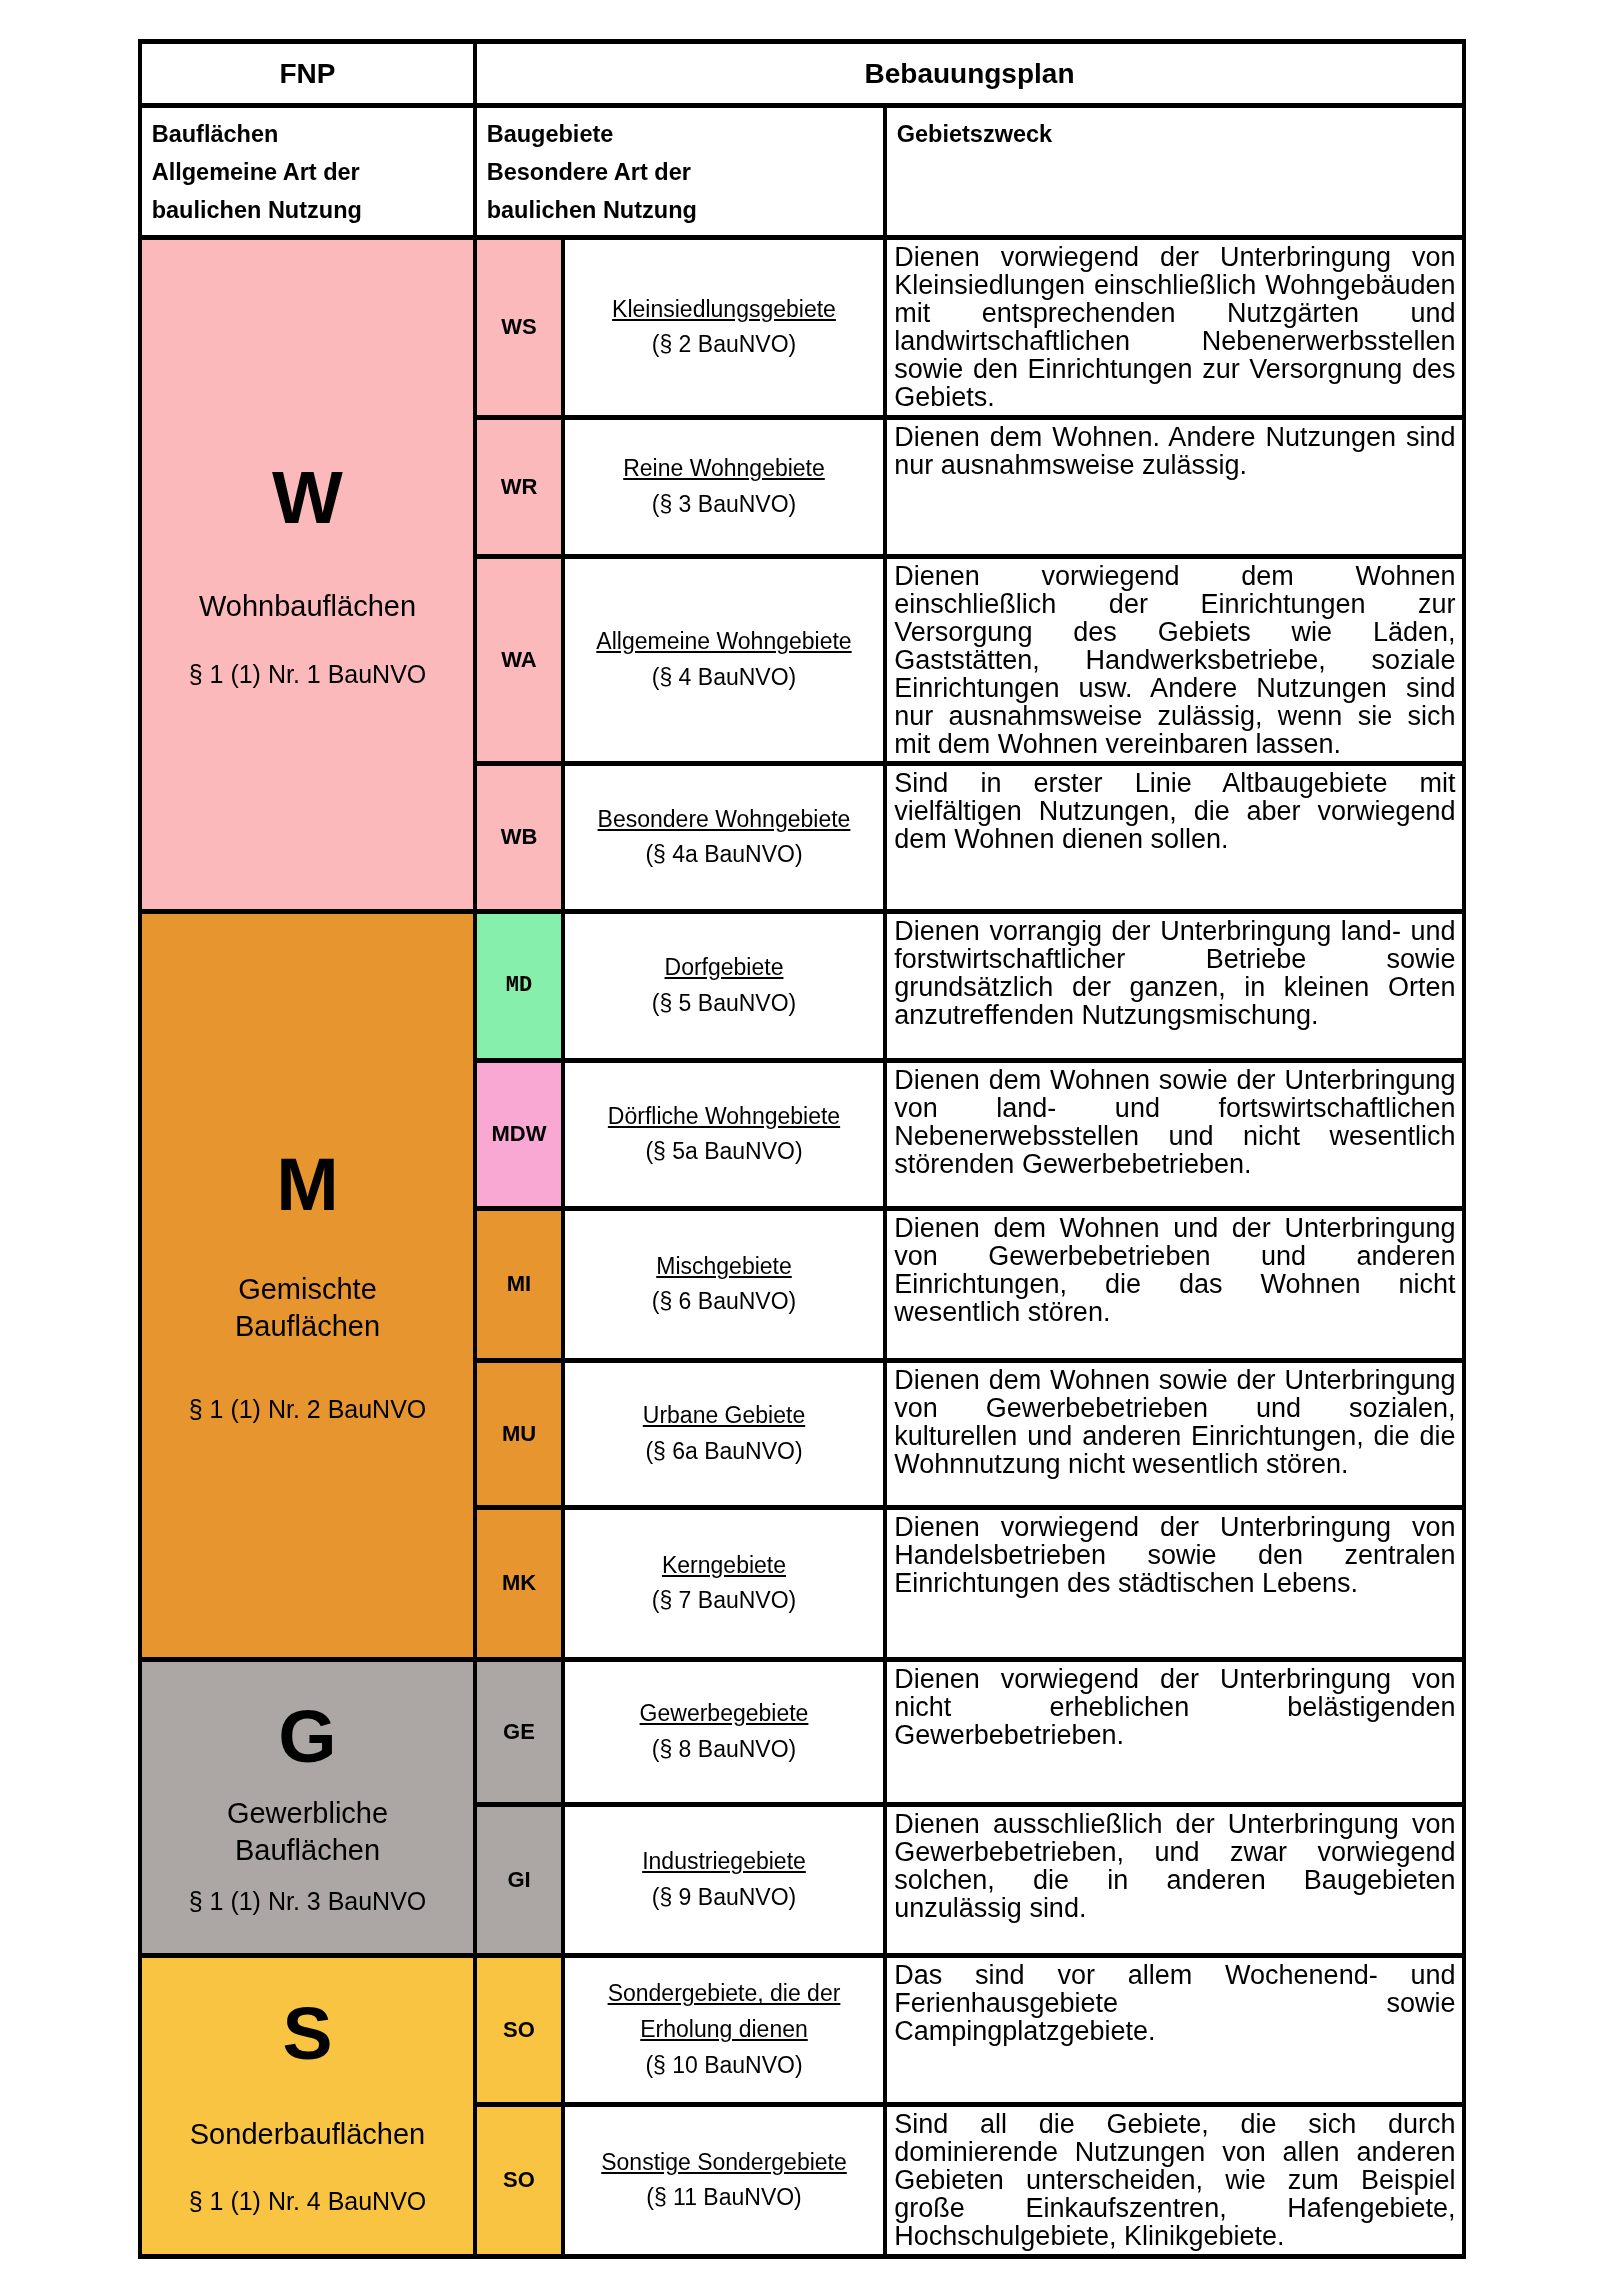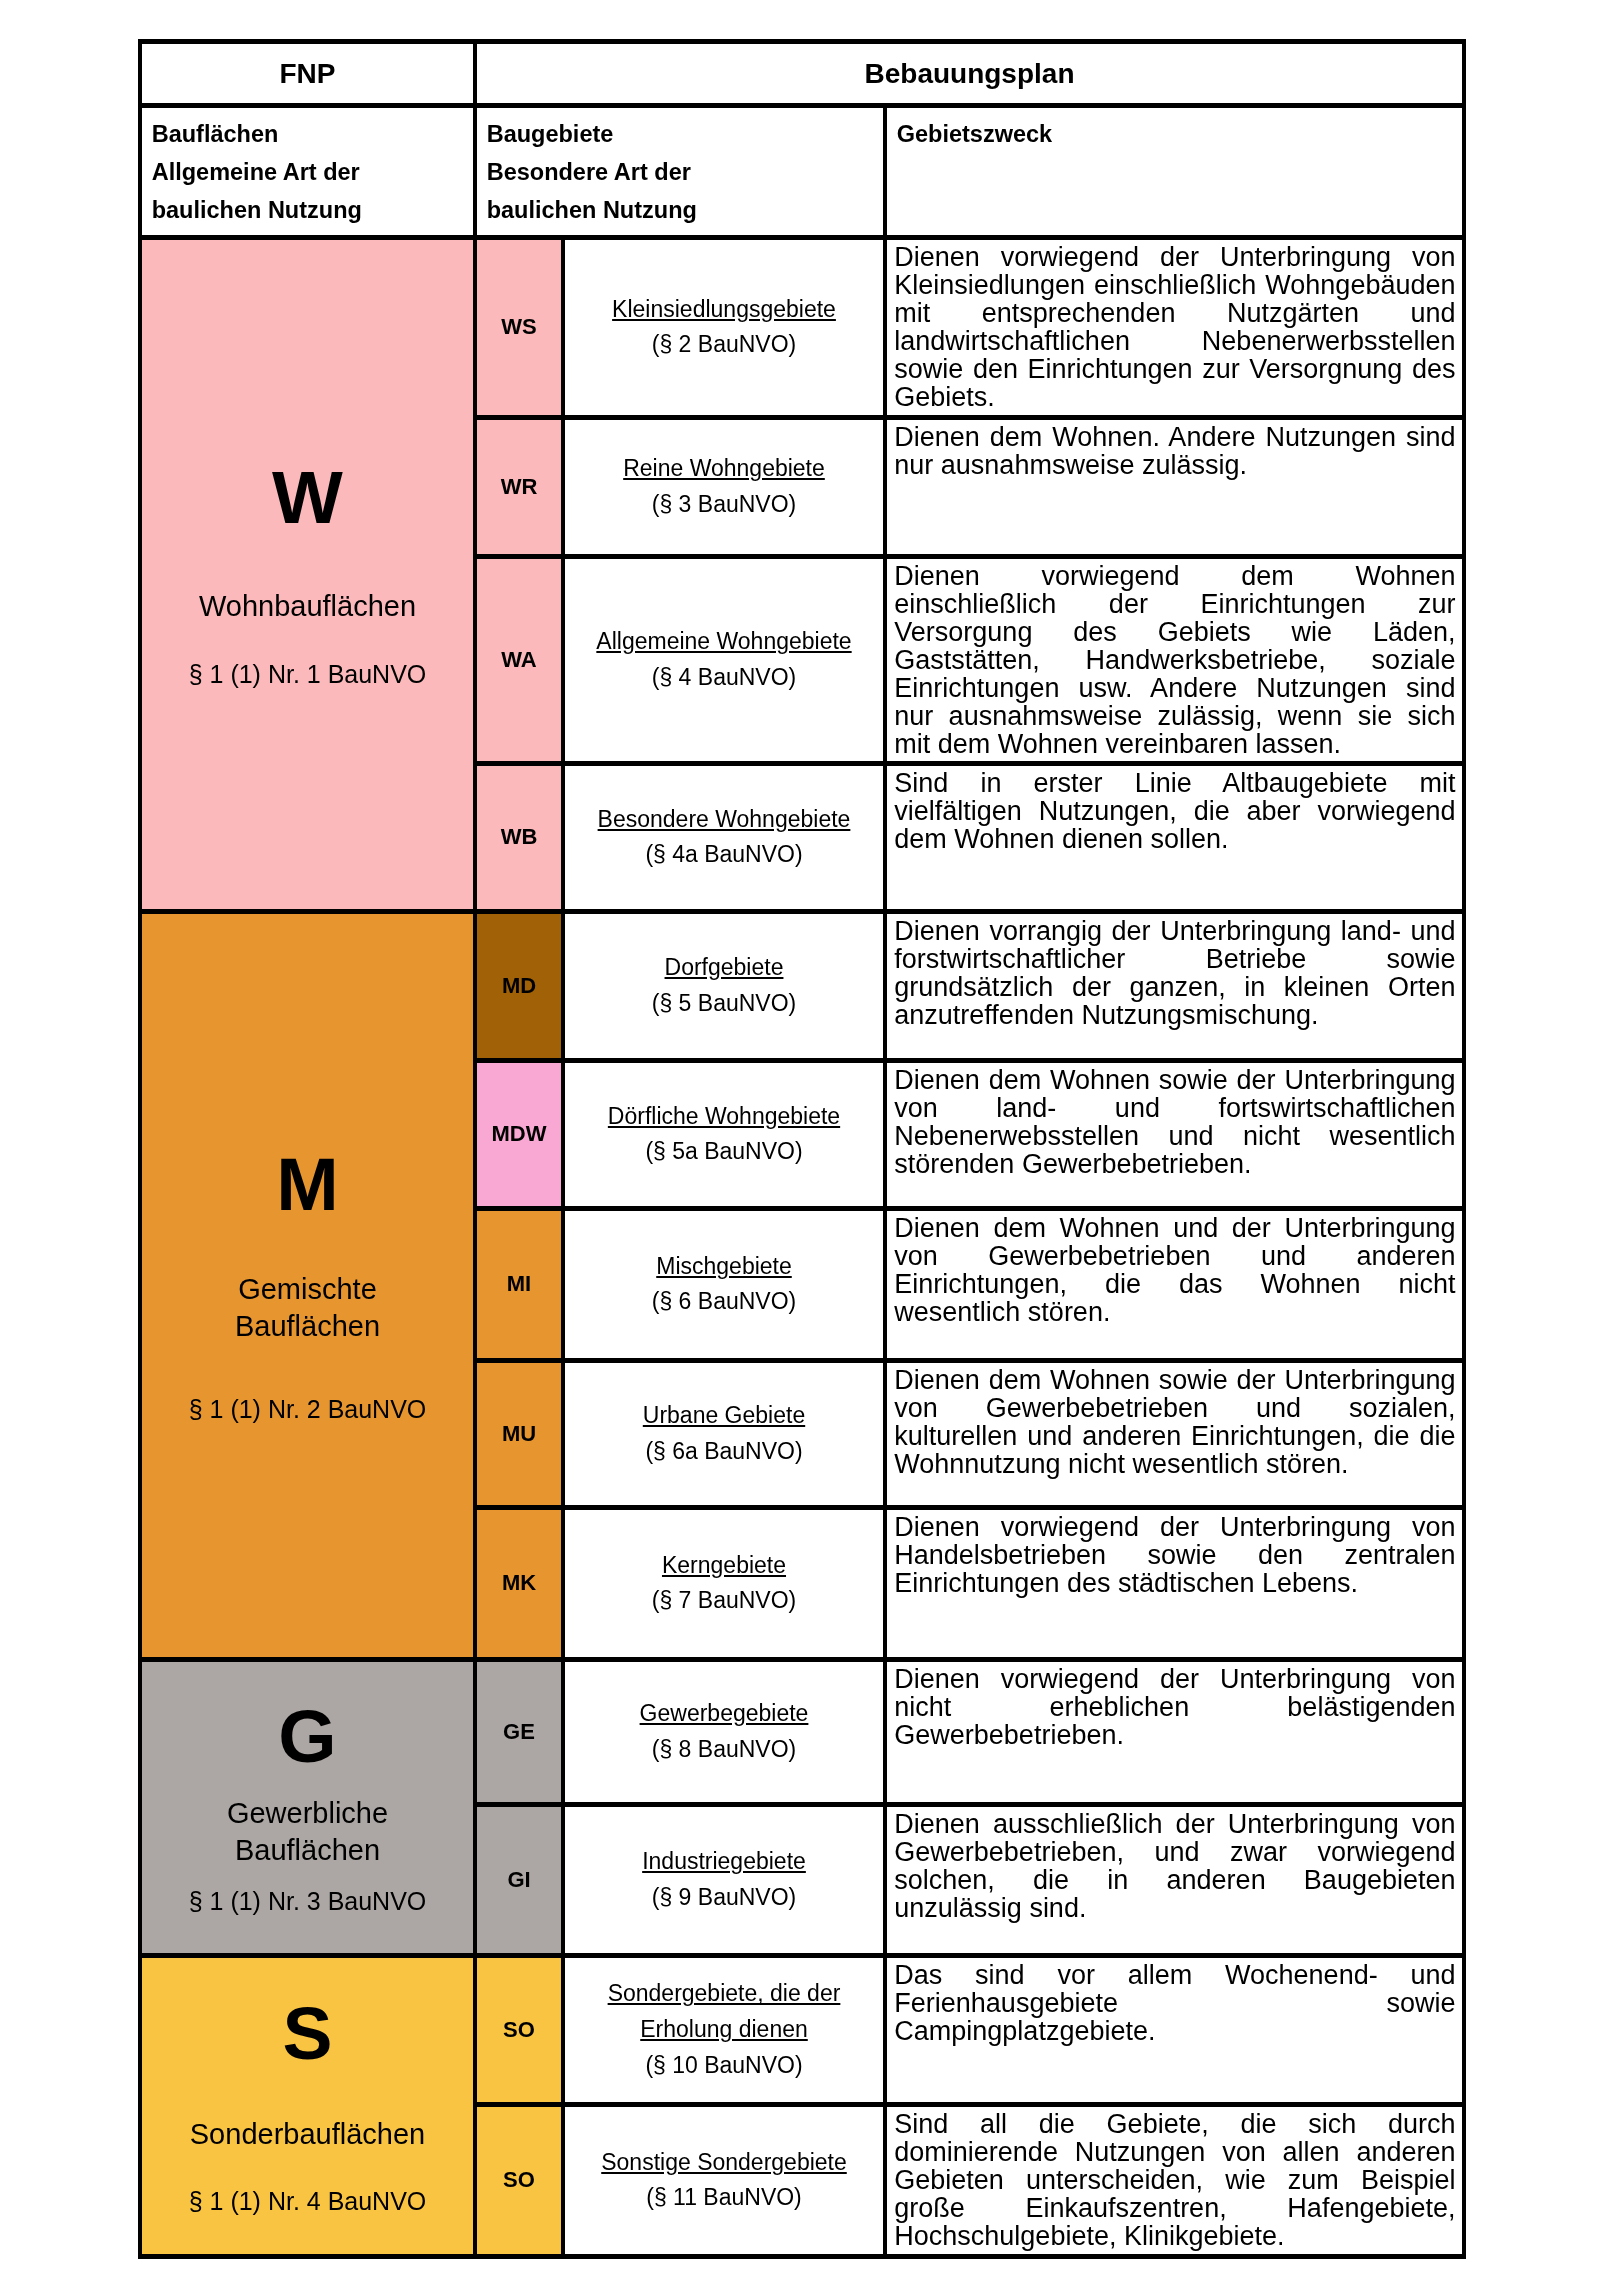"MD" td.abbr { background-color: #a16207 -> #86efac; font-family: none -> Liberation Mono, monospace }
